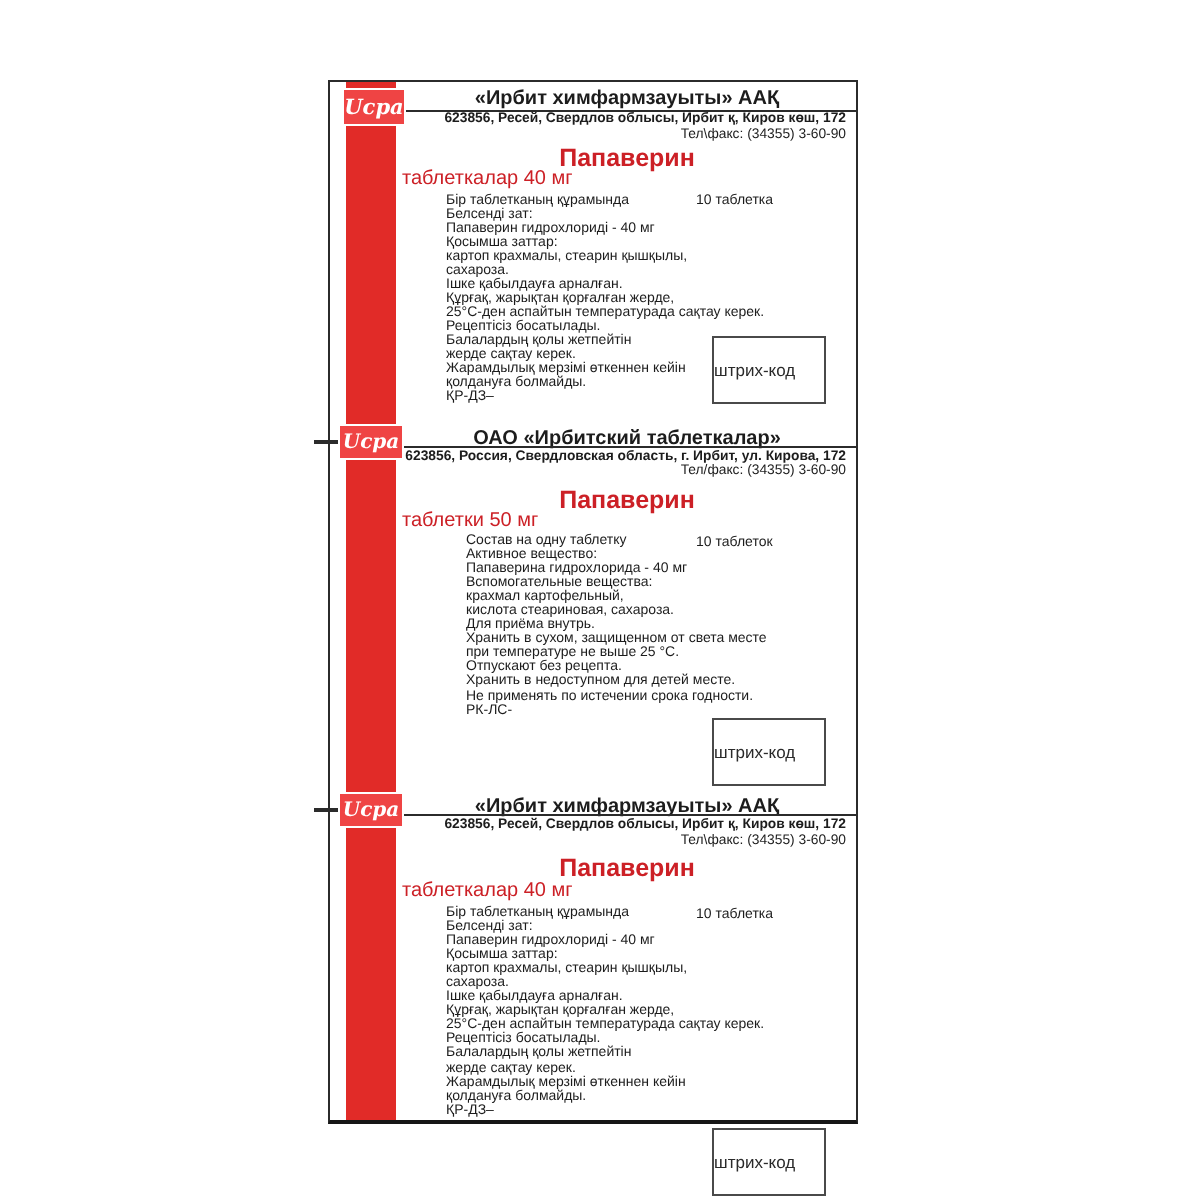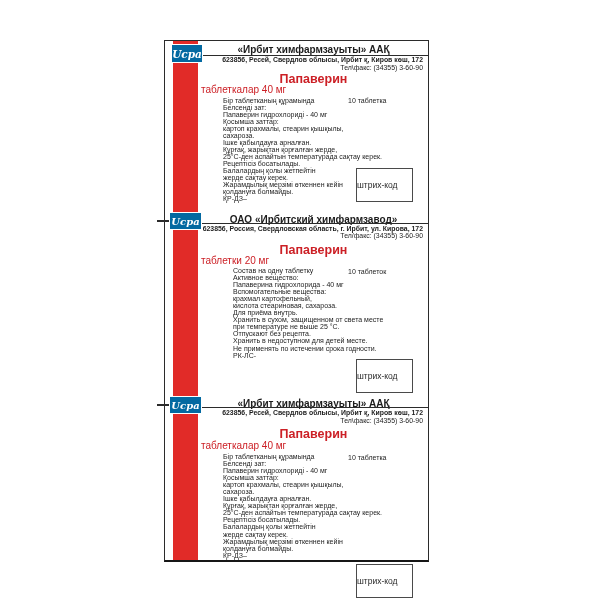"Ucpa" .logo { background: #0369a1 -> #ef4444 }
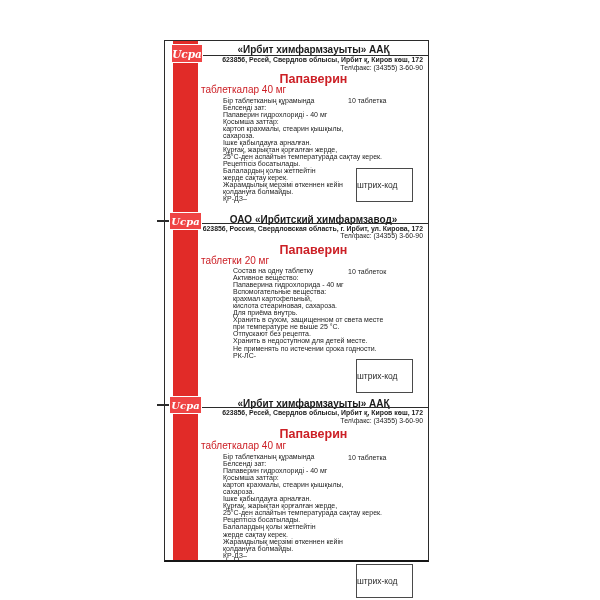"ОАО «Ирбитский химфармзавод»" div.company { text: химфармзавод -> таблеткалар }
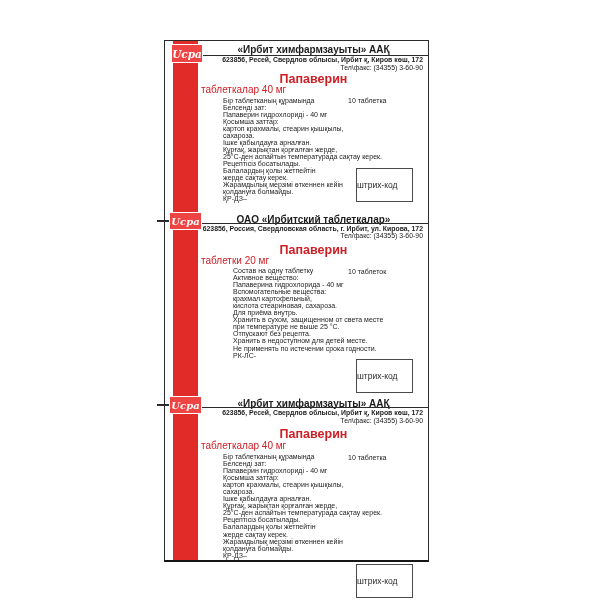"таблетки 20 мг" div.form { text: 20 -> 50 }
